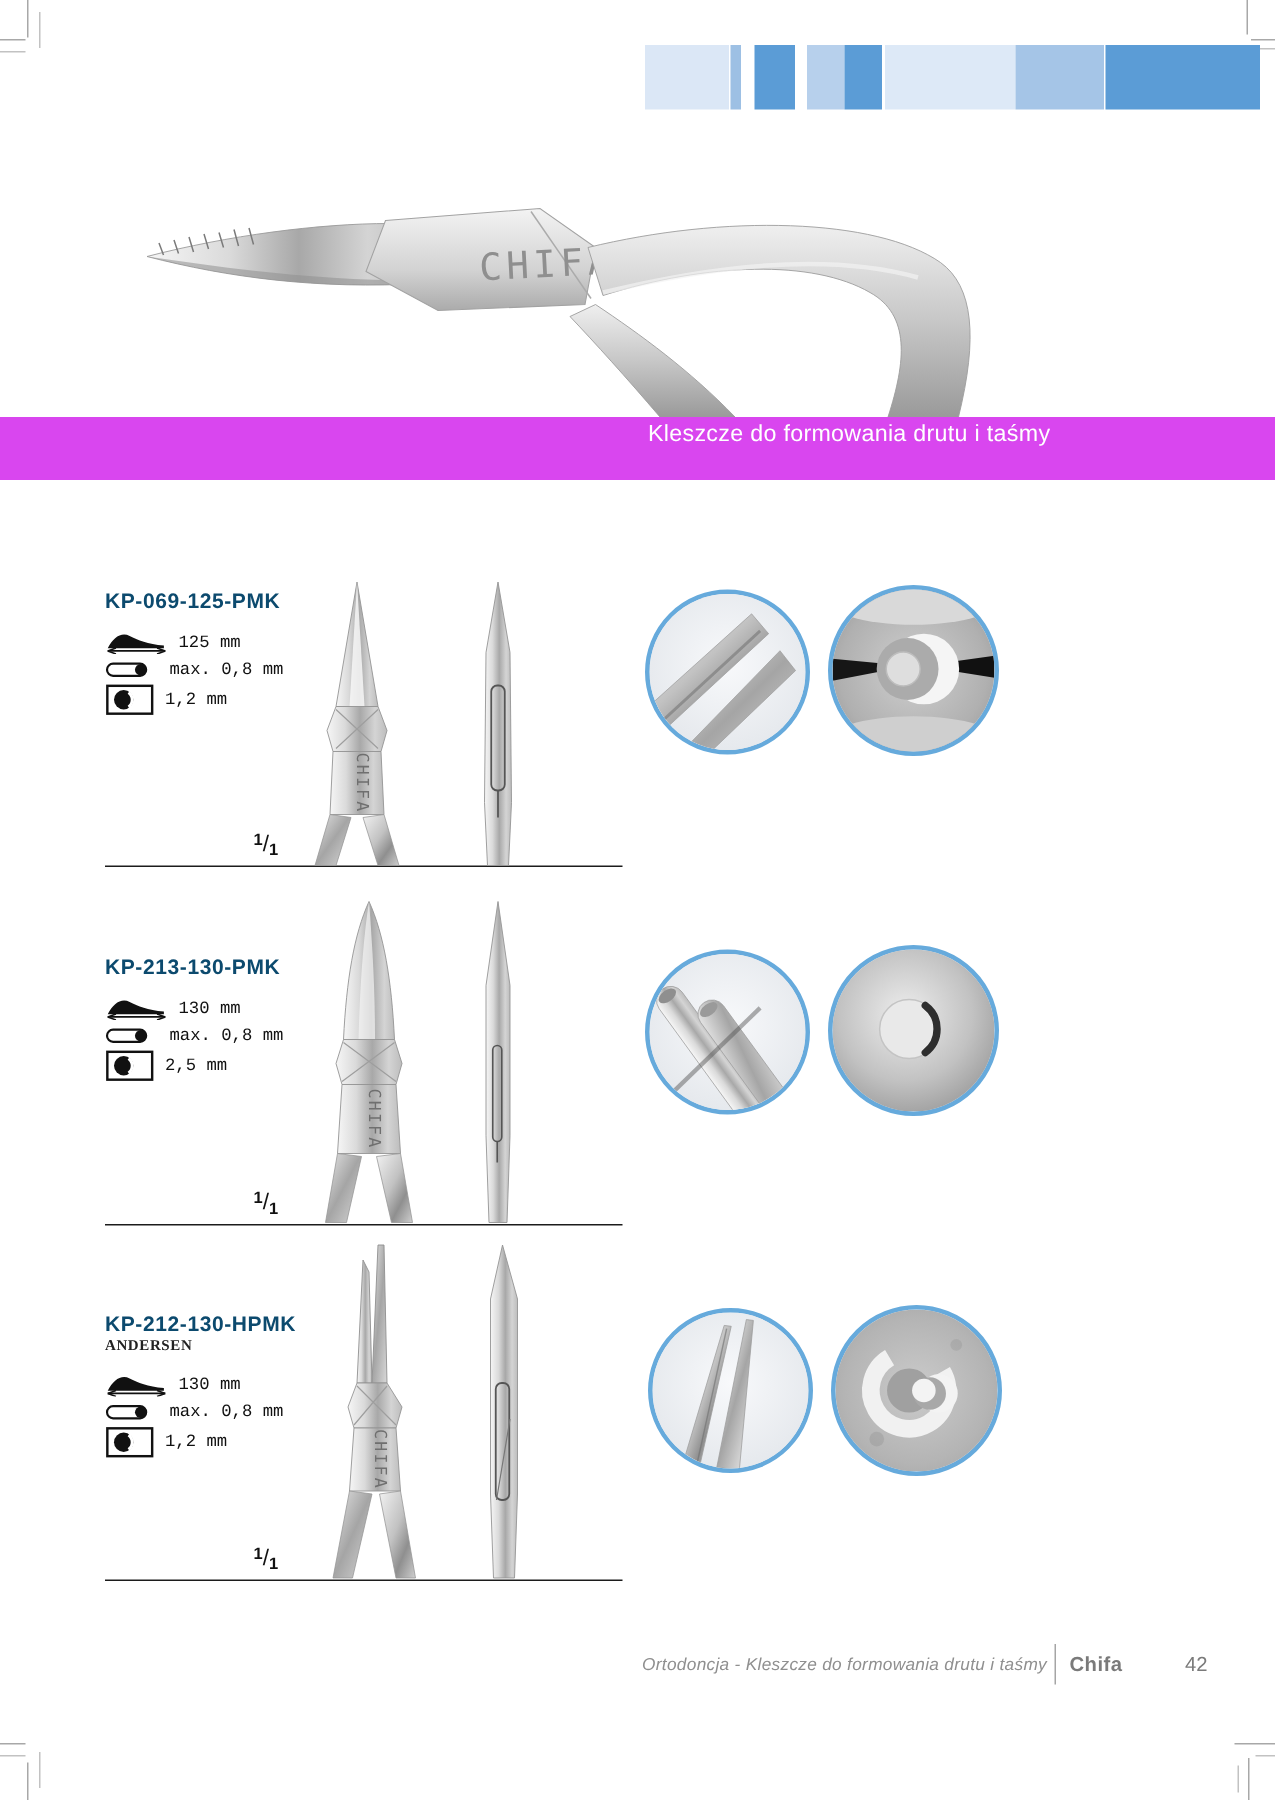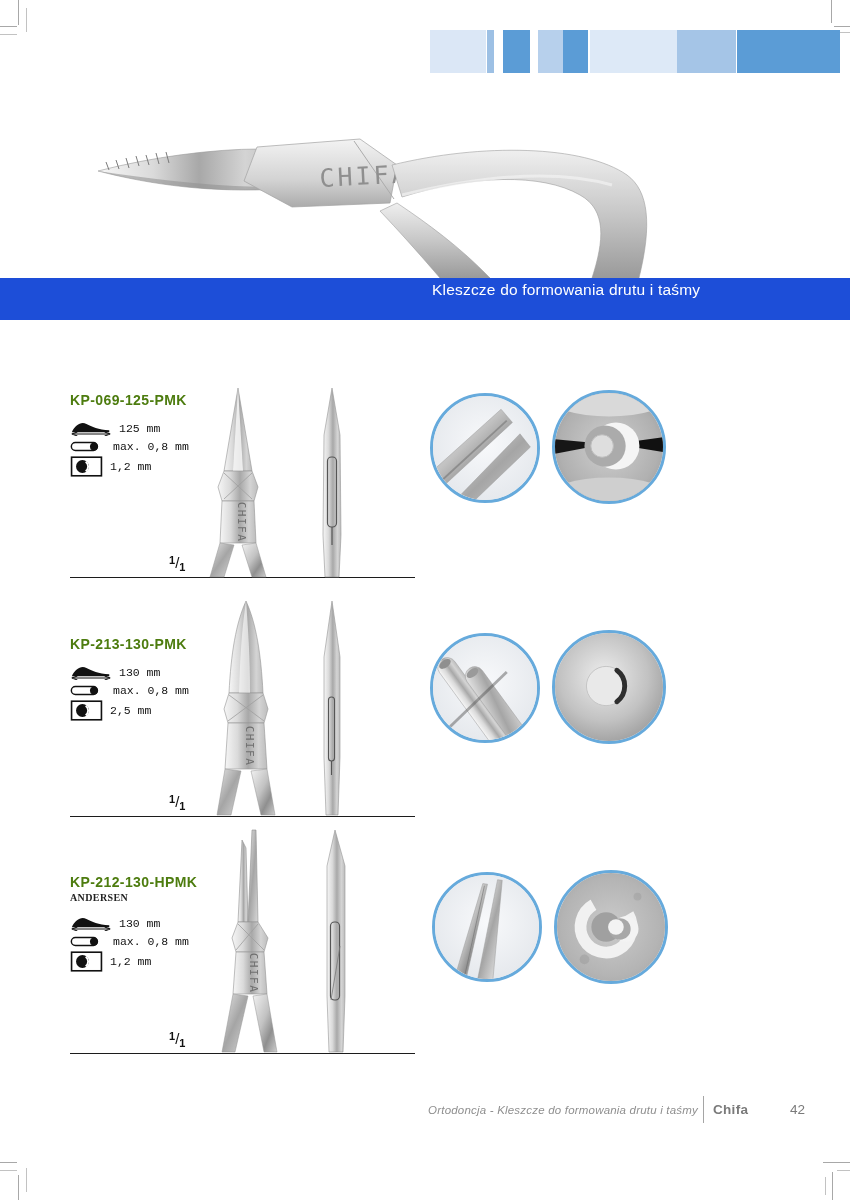"Kleszcze do formowania drutu i" div { background: #1d4ed8 -> #d946ef }
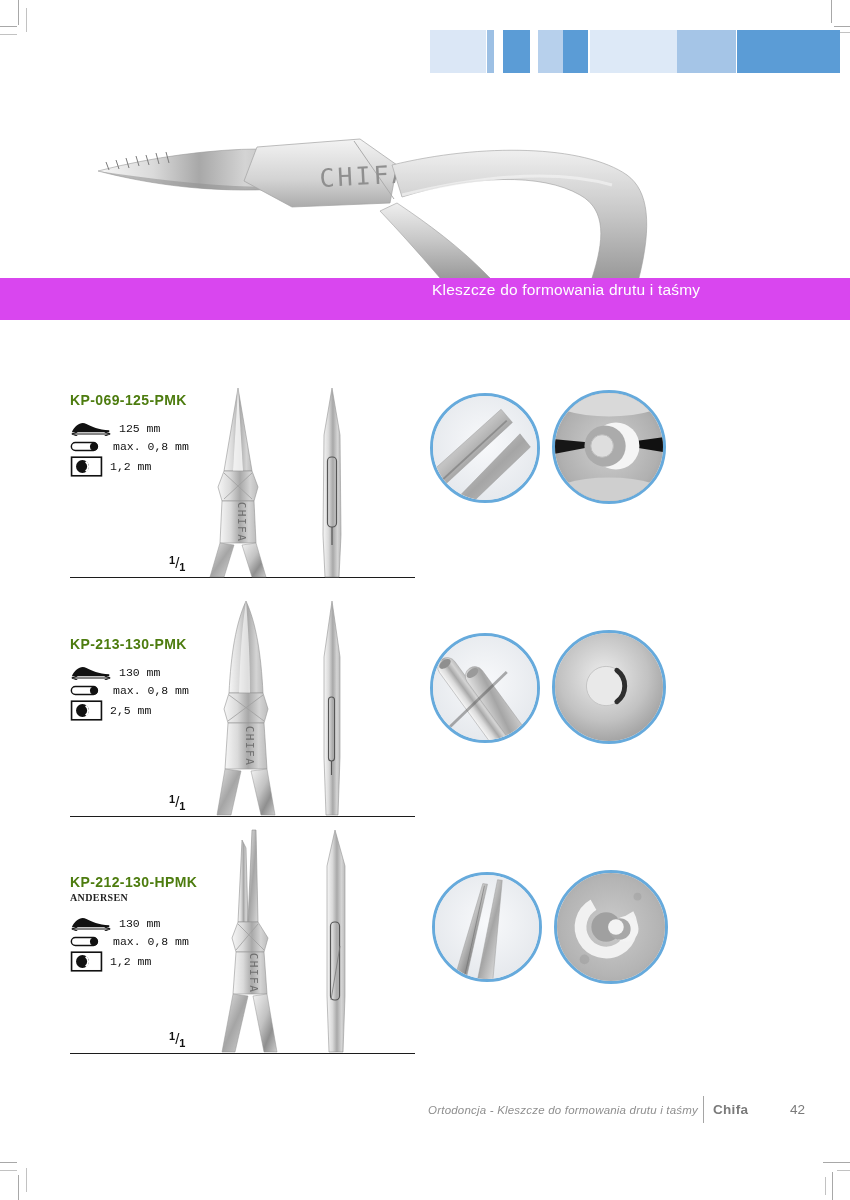"KP-069-125-PMK" .pcode { color: #4d7c0f -> #0c4a6e }
